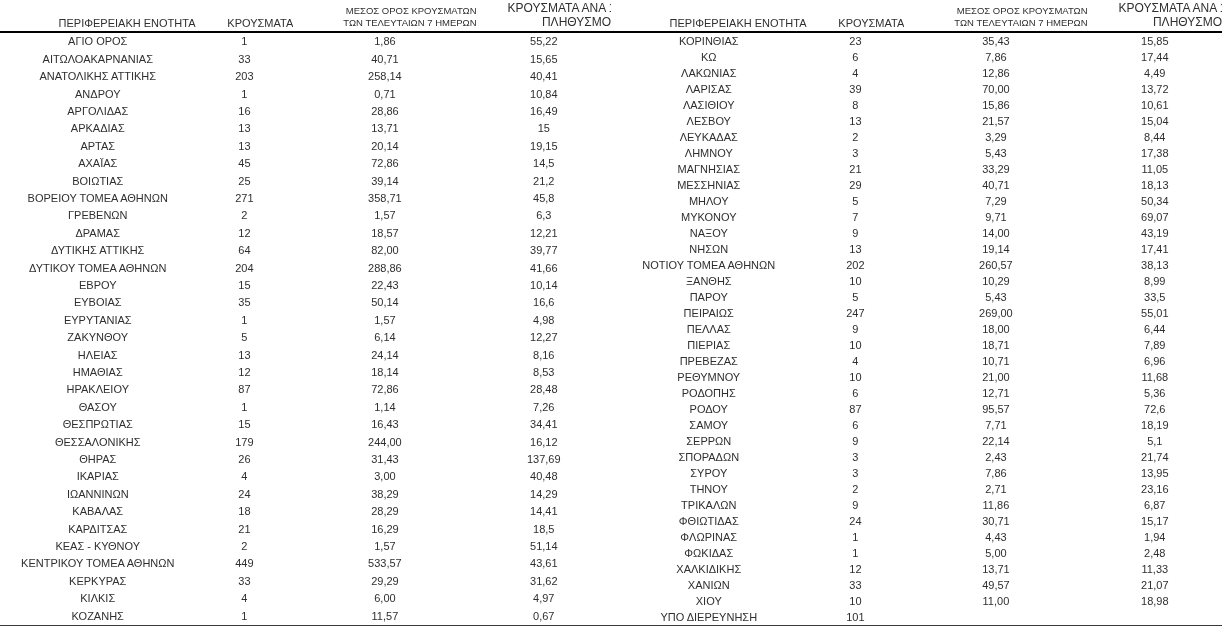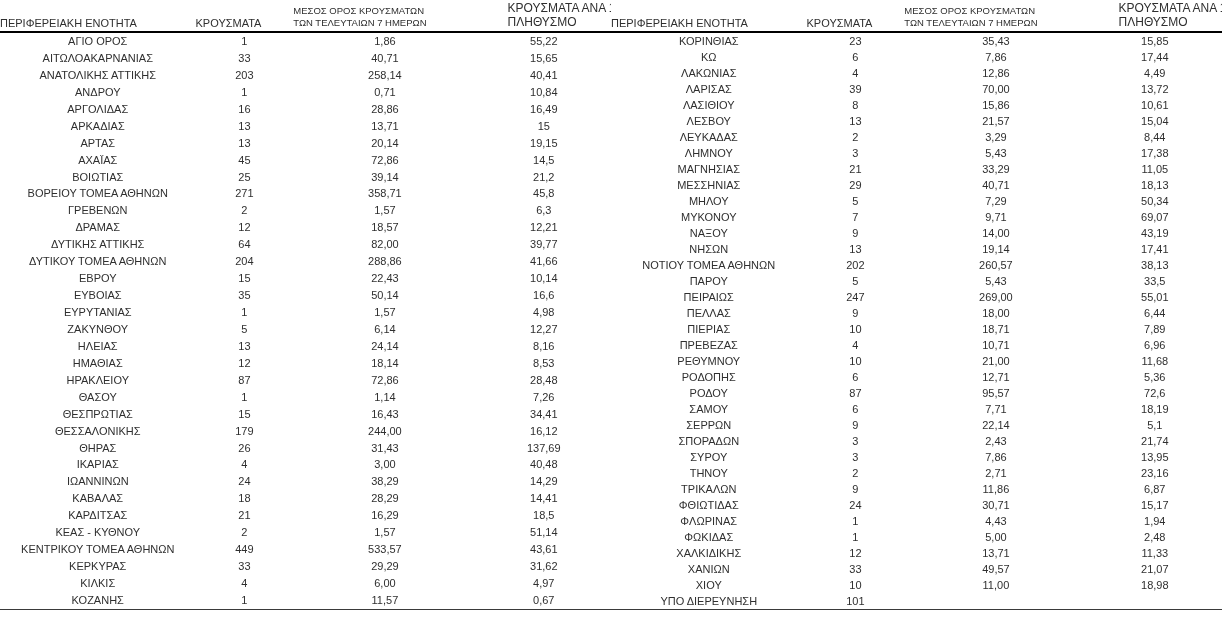"ΜΕΣΟΣ ΟΡΟΣ ΚΡΟΥΣΜΑΤΩΝ" table.half th { text-align: left -> right }
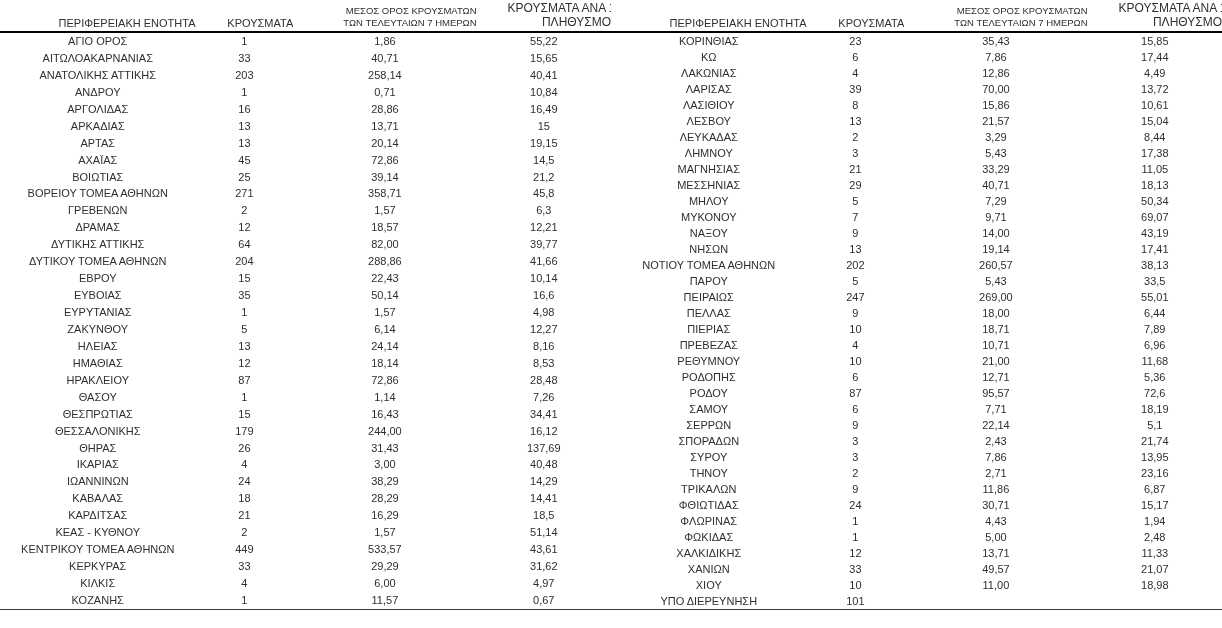"ΞΑΝΘΗΣ" tr { html: none -> <tr> <td>ΞΑΝΘΗΣ</td> <td>10</td> <td>10,29</td> <td>8,99</td> </tr> }
